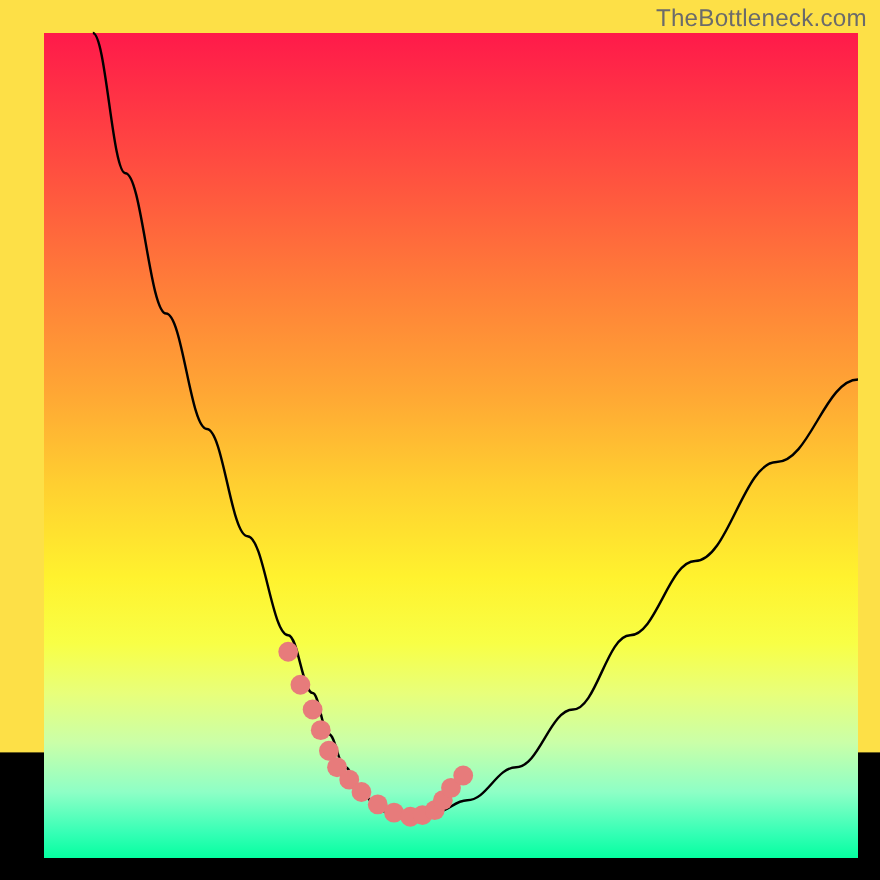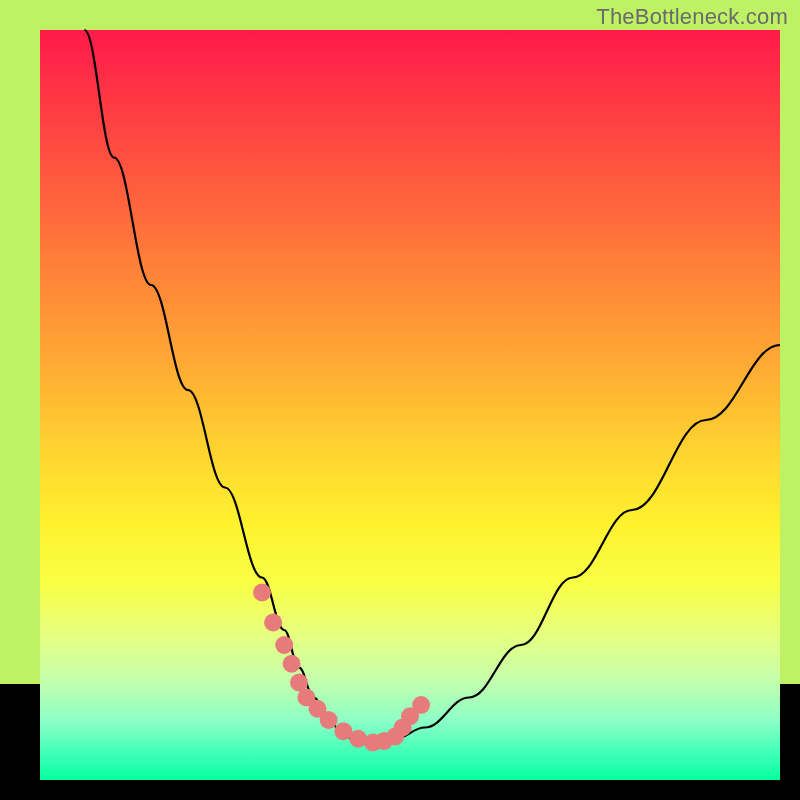"TheBottleneck.com" .frame { background: #bef264 -> #fde047 }
